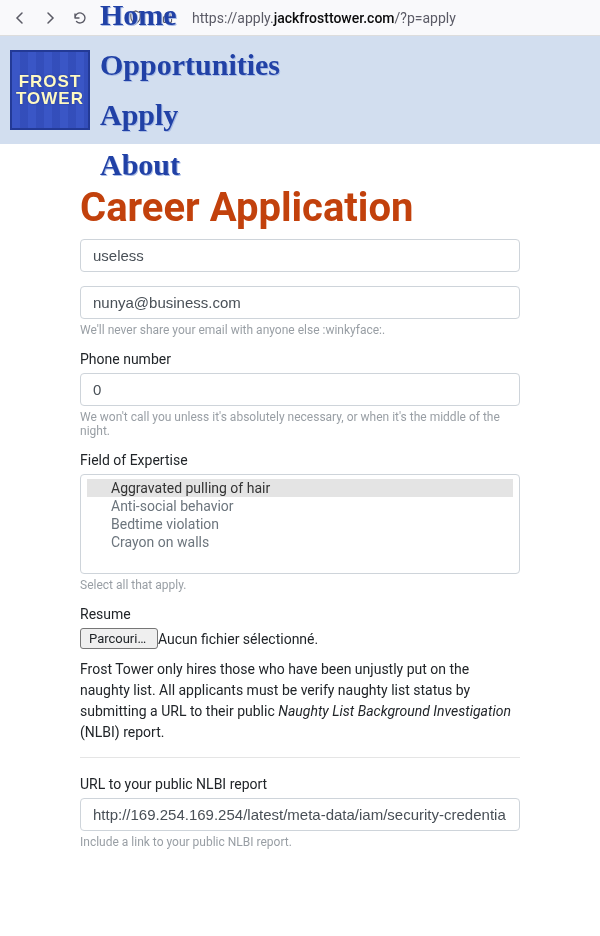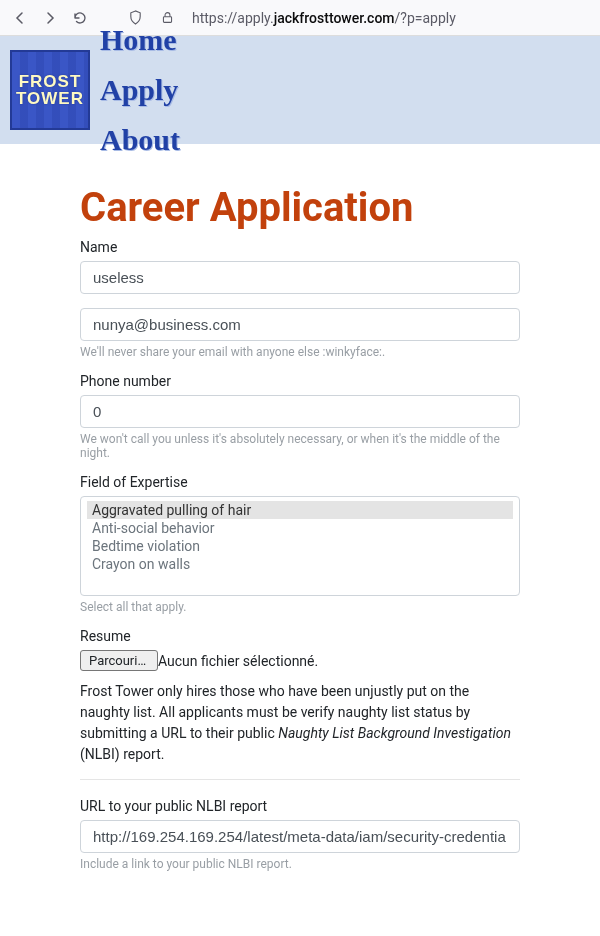"Opportunities" span.nav-link { html: none -> <span>Opportunities</span> }
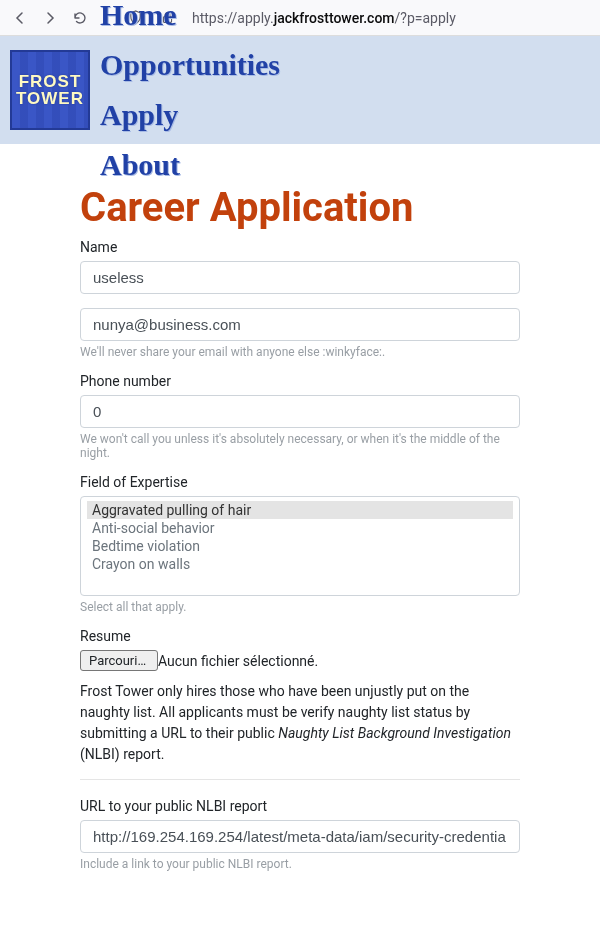"Name" label { html: <label>Name</label> -> none }
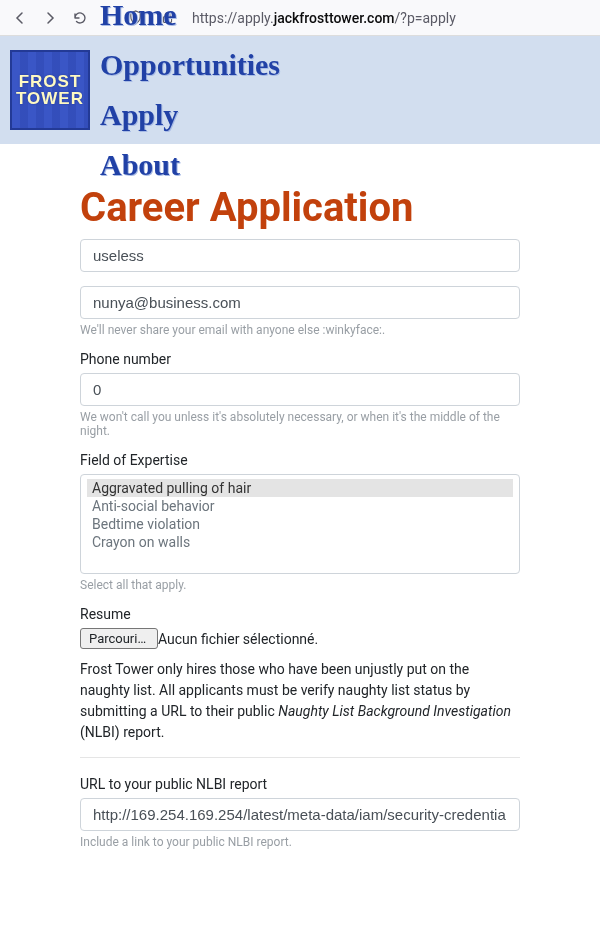"Aggravated pulling of hair" .select-multi .opt { padding: 1px 5px -> 1px 24px }
